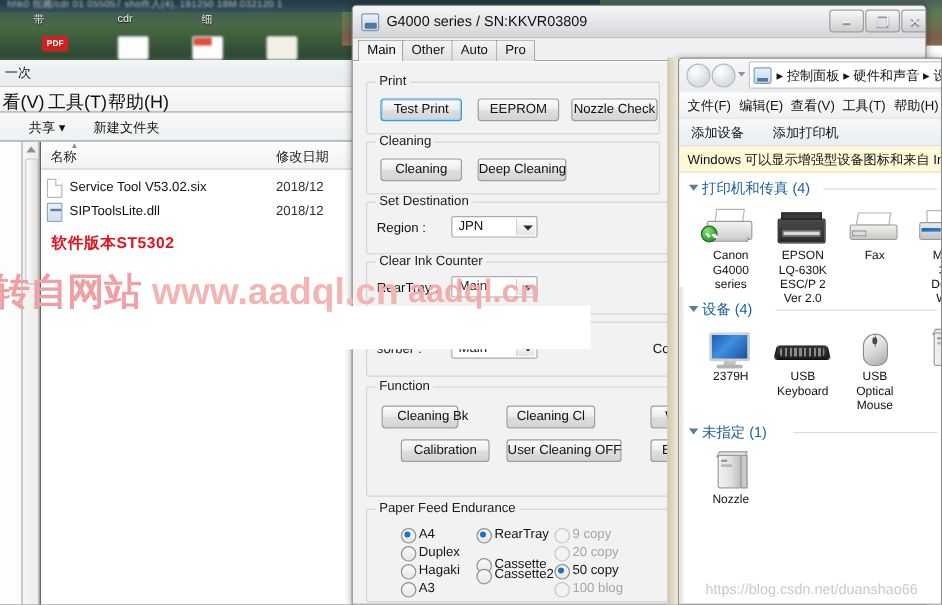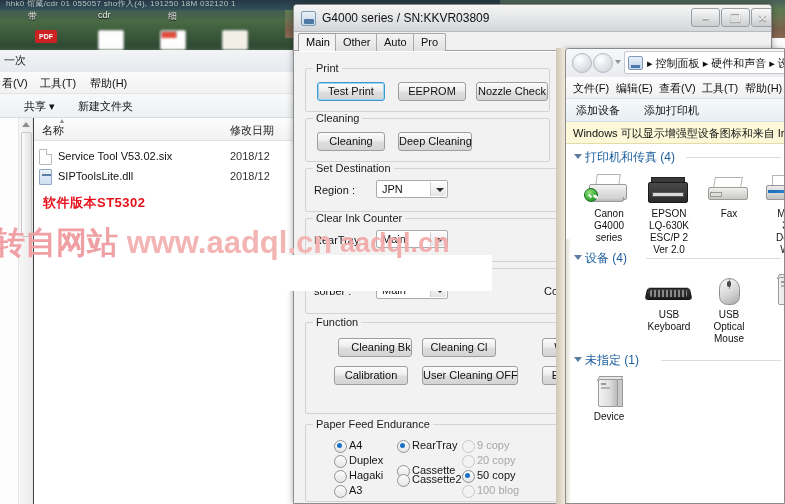"看(V)" .exp-menubar .mi { font-size: 11px -> 15px }
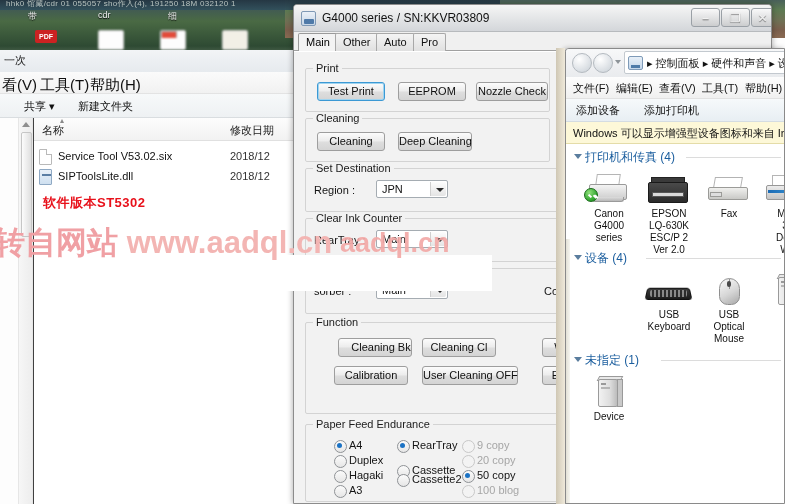"2379H" div.cp-item { html: none -> <div> <div> <div></div> <div></div> <div></div> </div> <div>2379H</div> </div> }
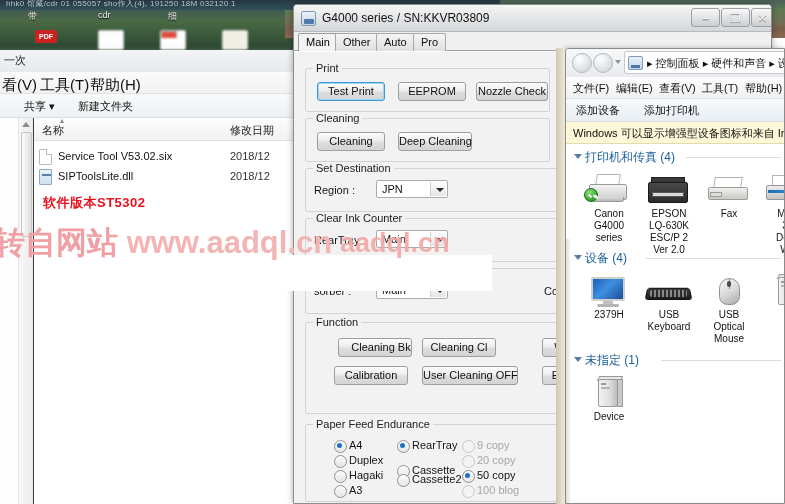"Cleaning Bk" div.btn { left: 44px -> 24px; width: 74px -> 64px }
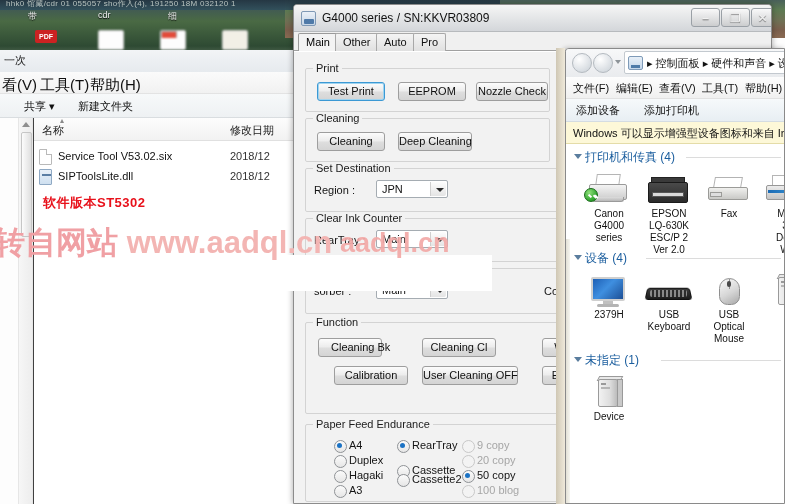"Device" div.cap { text: Device -> Nozzle }
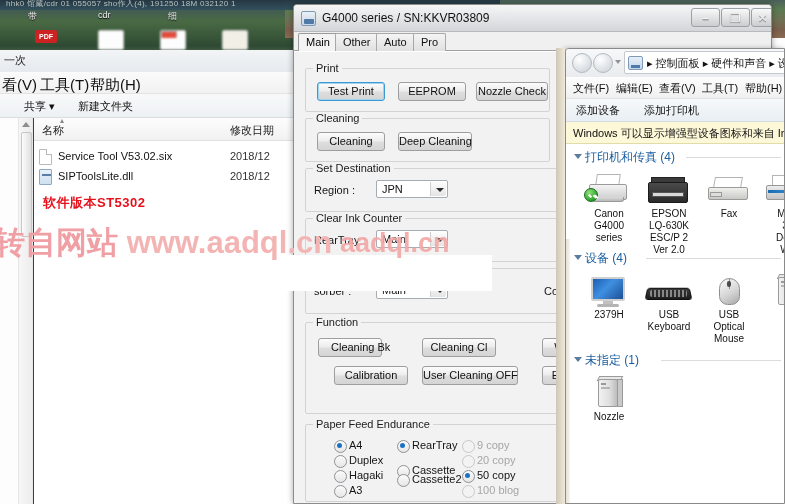"https://blog.csdn.net/duanshao66" div.url-wm { html: none -> <div>https://blog.csdn.net/duanshao66</div> }
